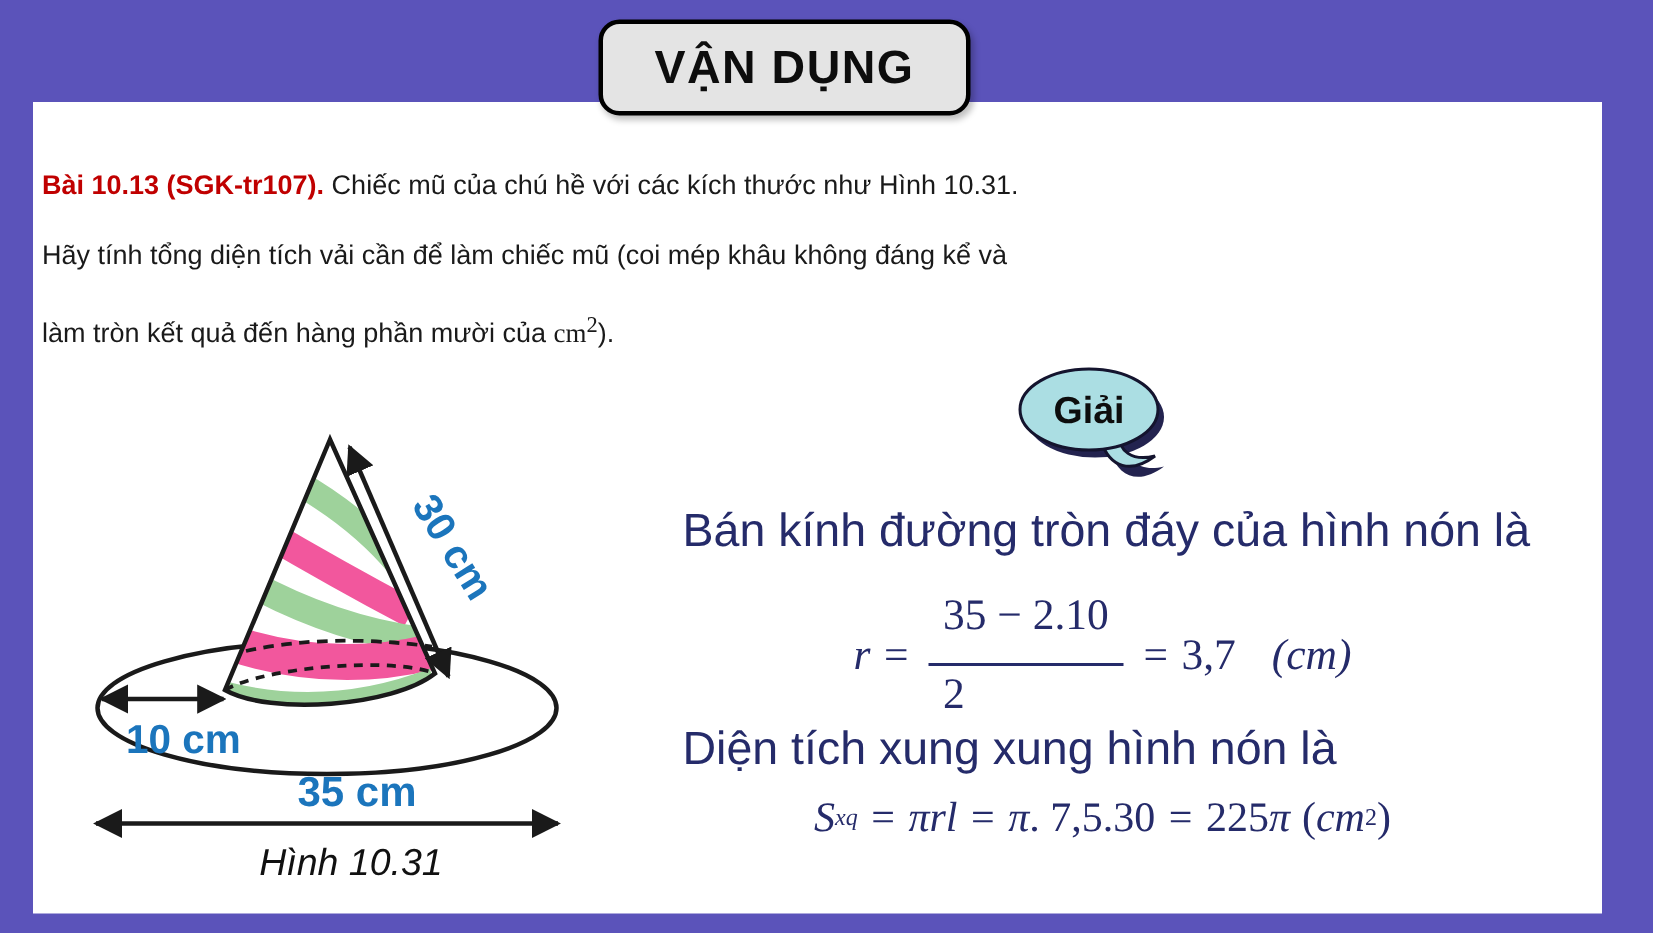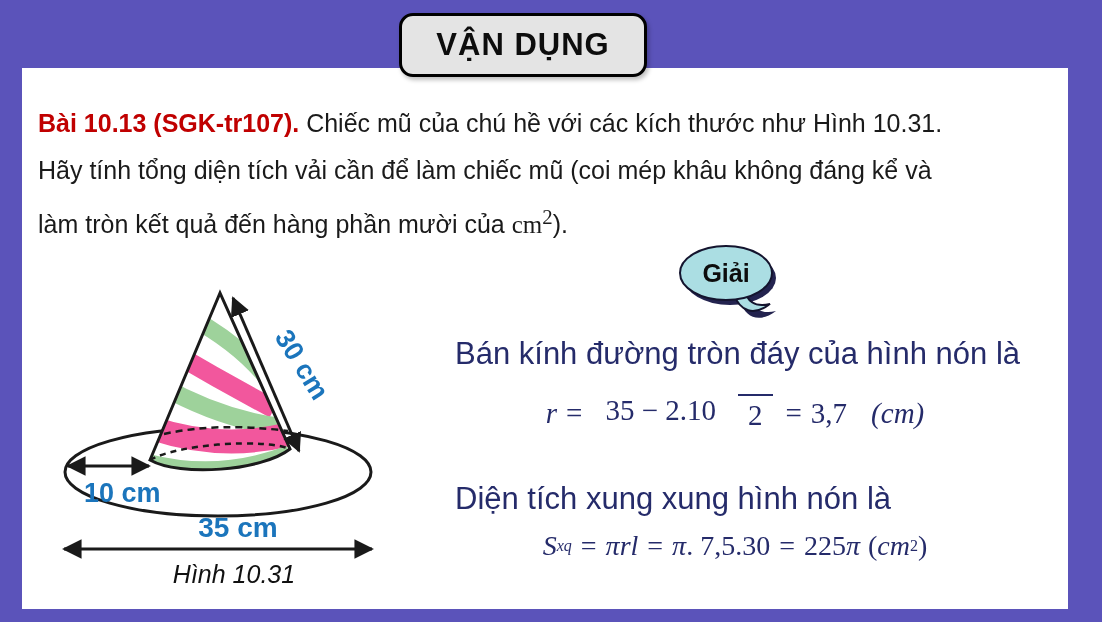"Bài 10.13 (SGK-tr107). Chiếc mũ" .problem { font-size: 25px -> 18px; left: 38px -> 28px }
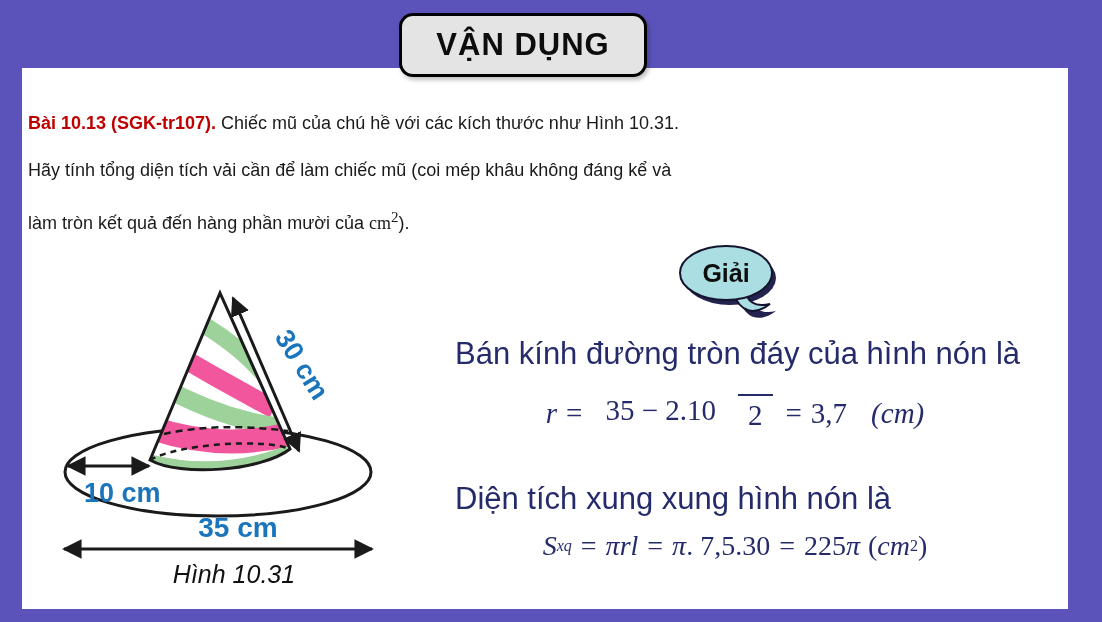"35 − 2.10" .frac { flex-direction: row -> column }
